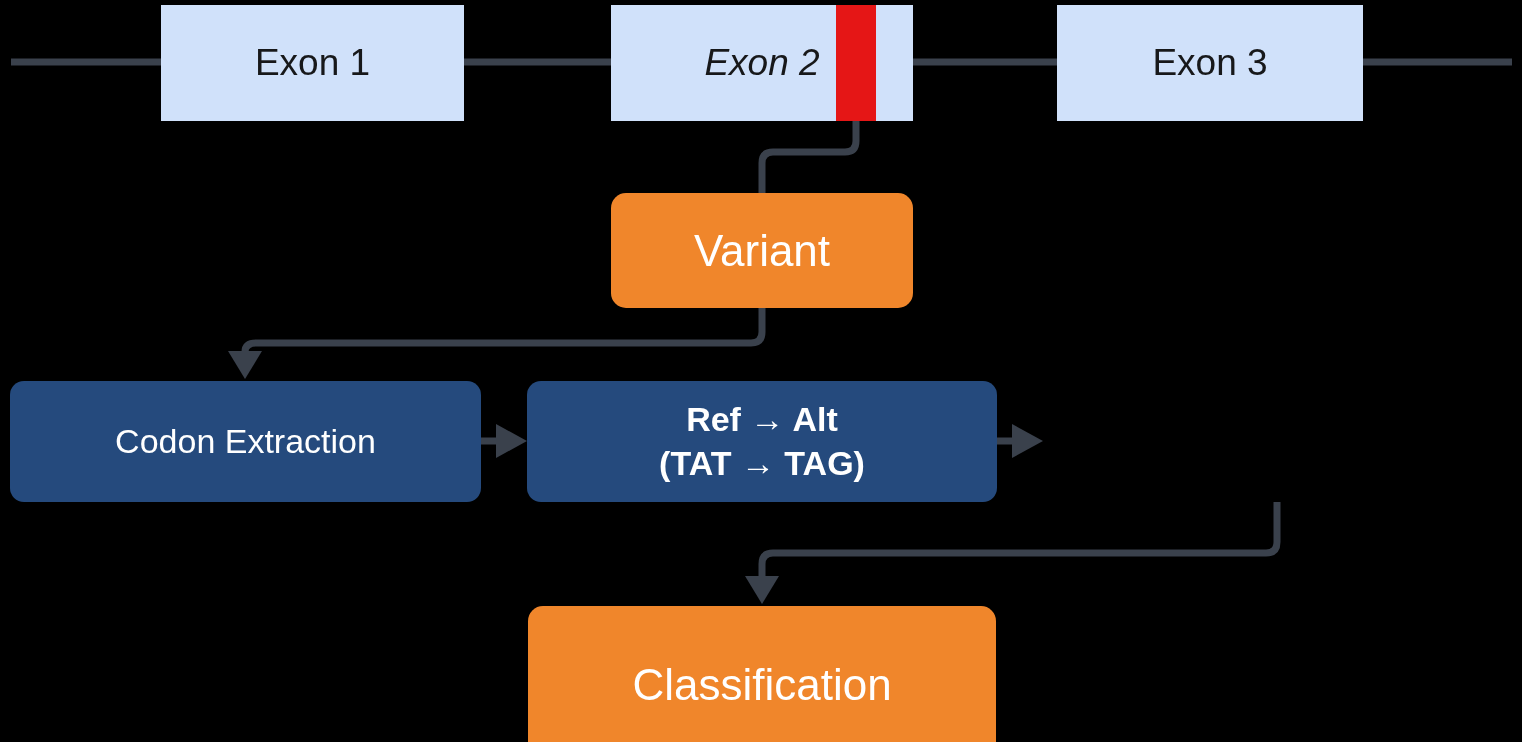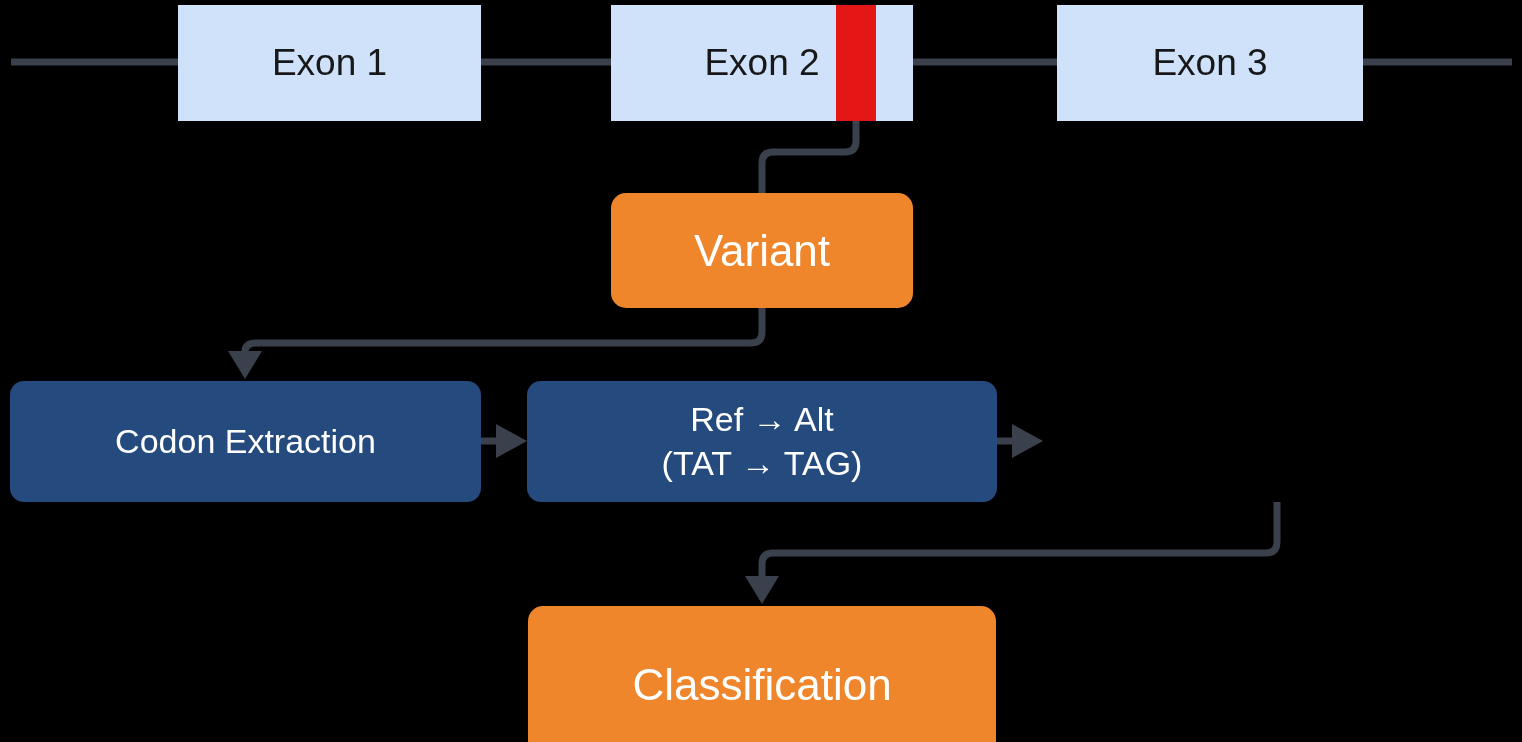"Exon 1" div.box { left: 178px -> 161px }
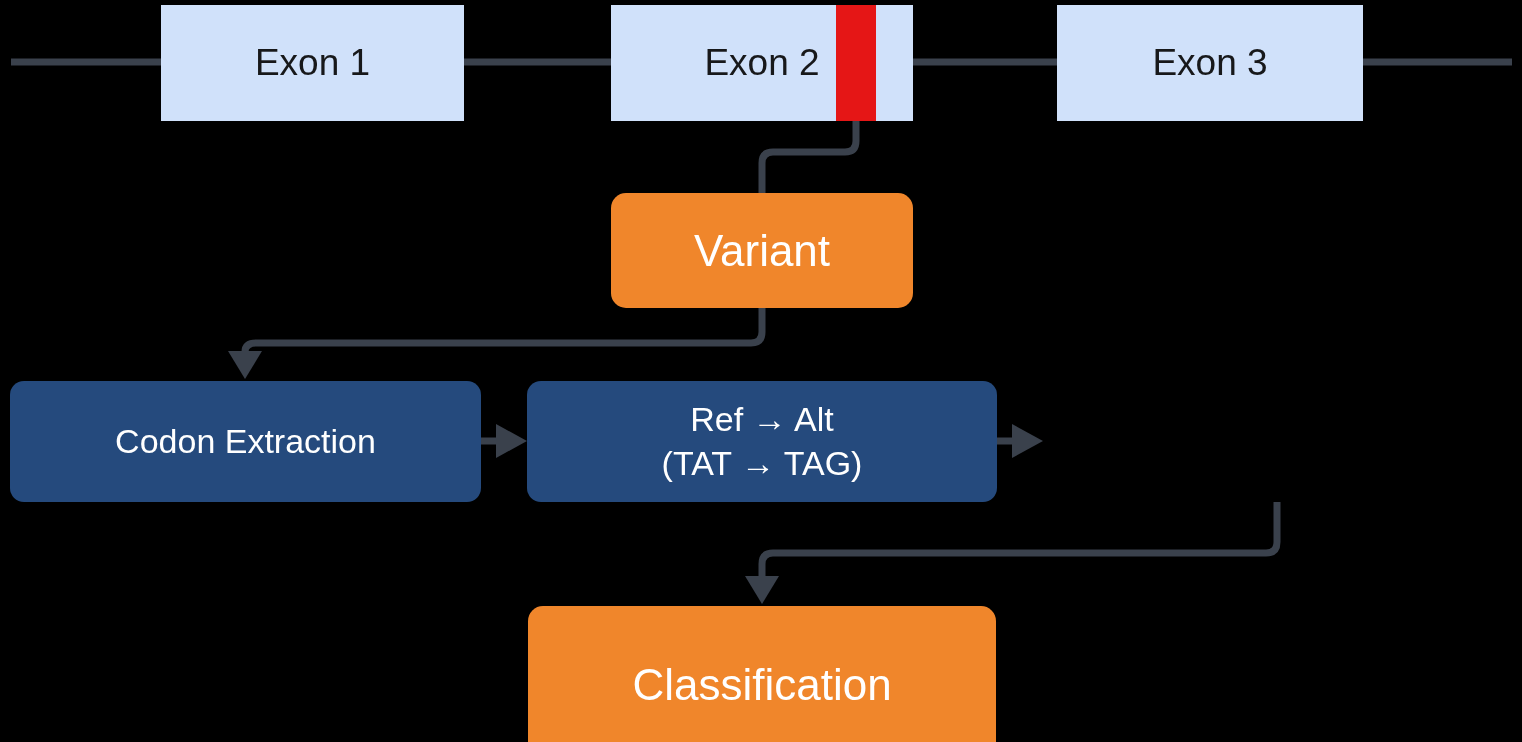"Exon 2" div.box { font-style: none -> italic }
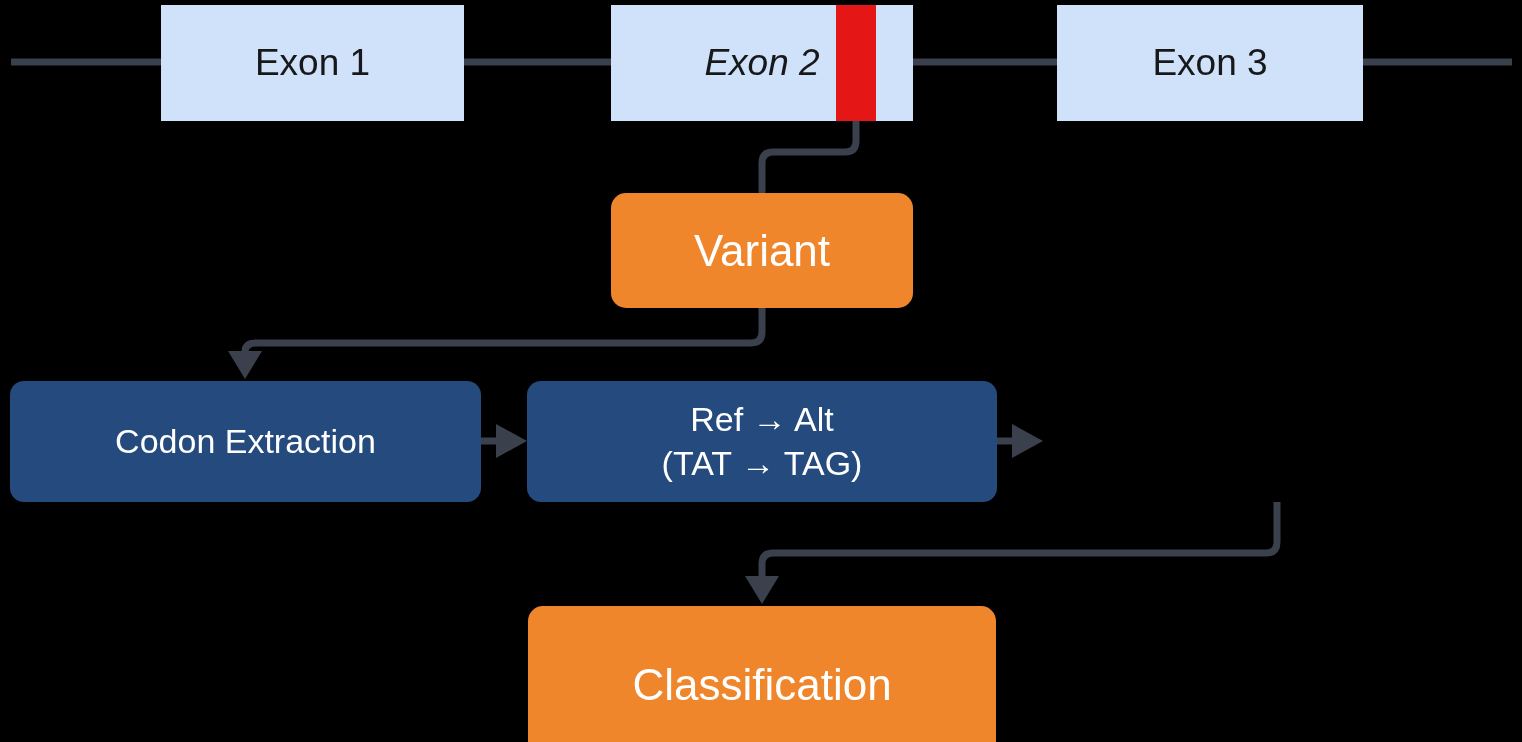"Ref → Alt" div.box { font-weight: none -> bold }
